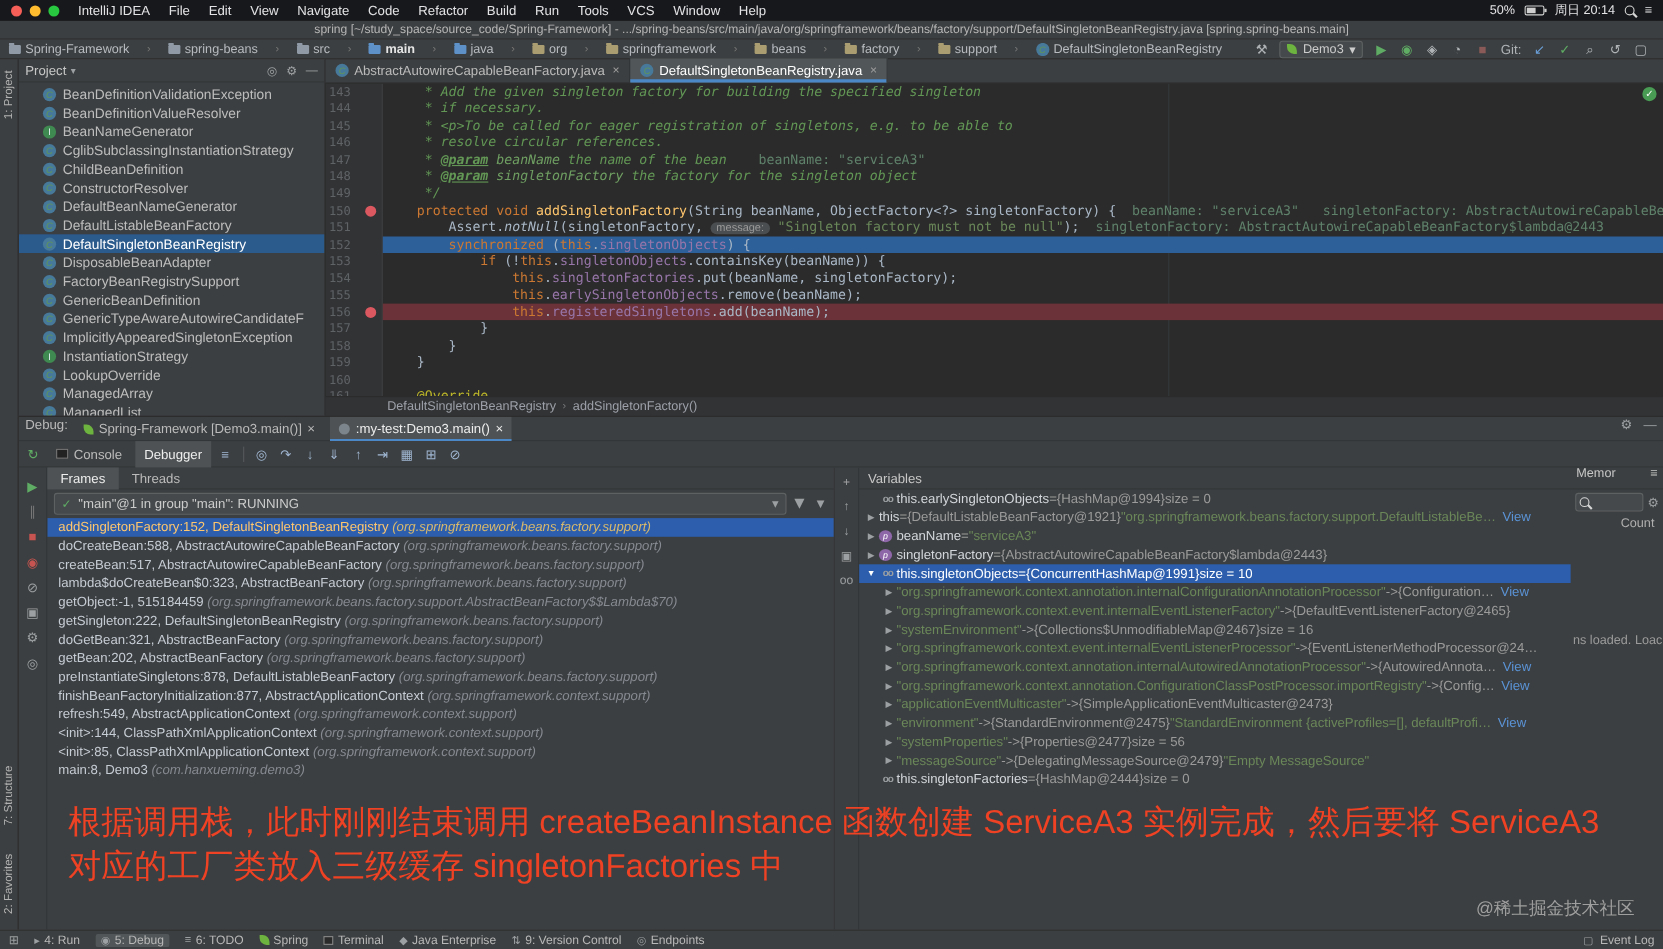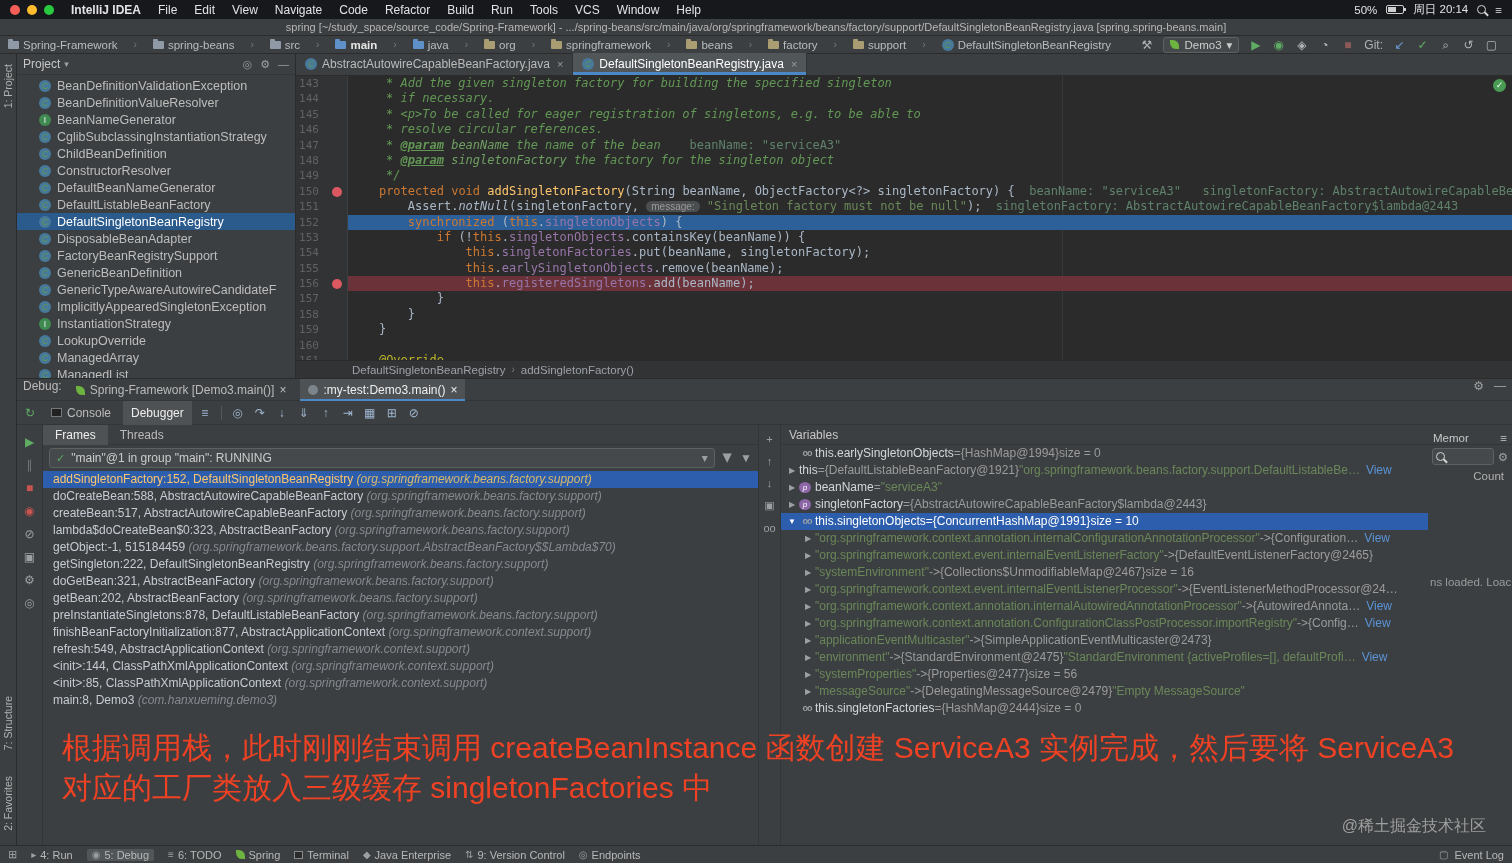"IntelliJ IDEA" .mitem.bold { font-weight: bold -> normal }
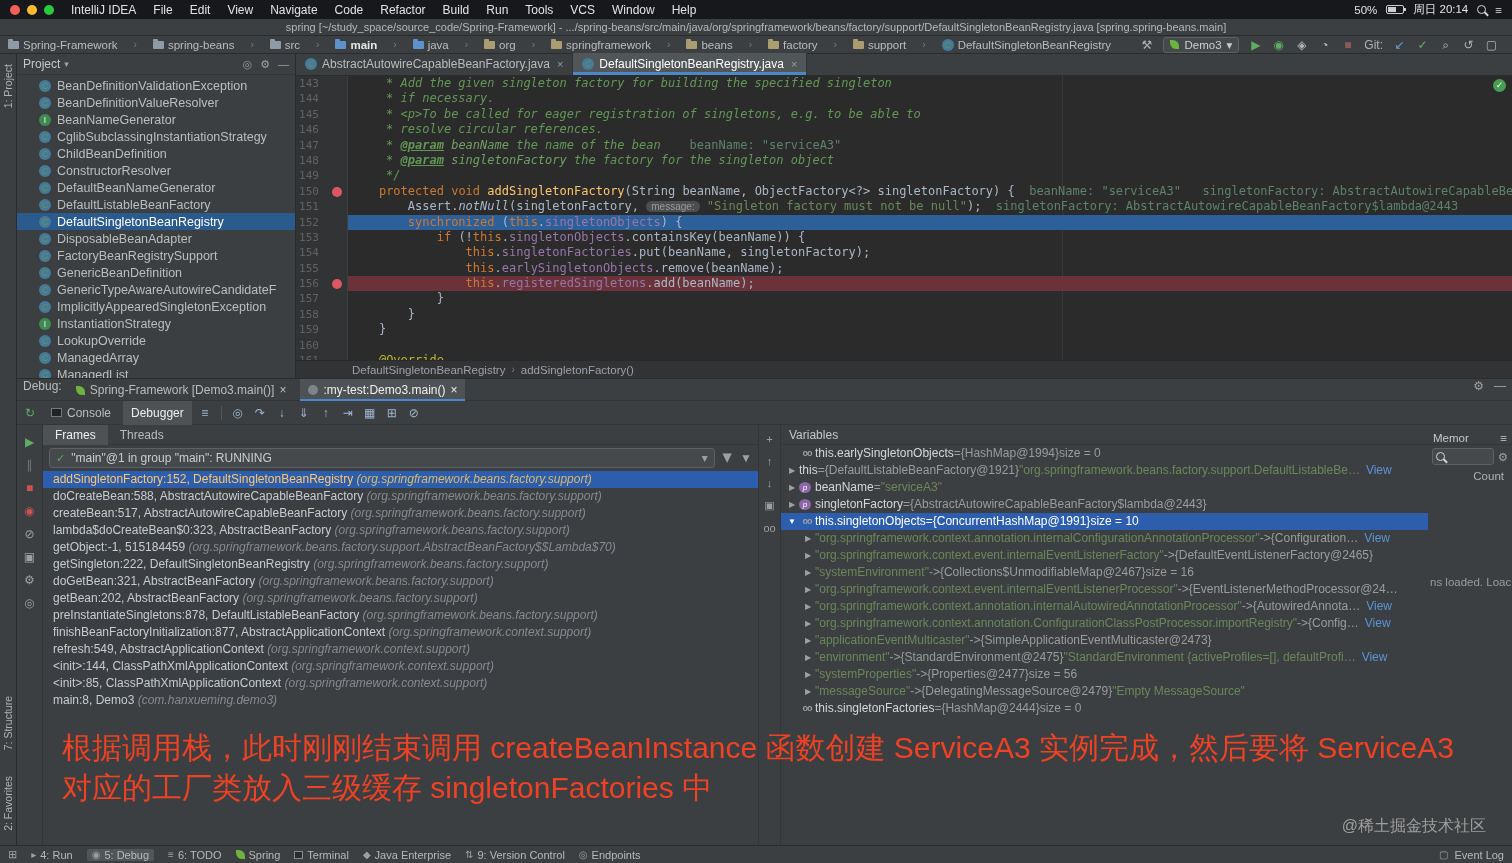"Memor" #mem-header { align-items: flex-end -> flex-start }
